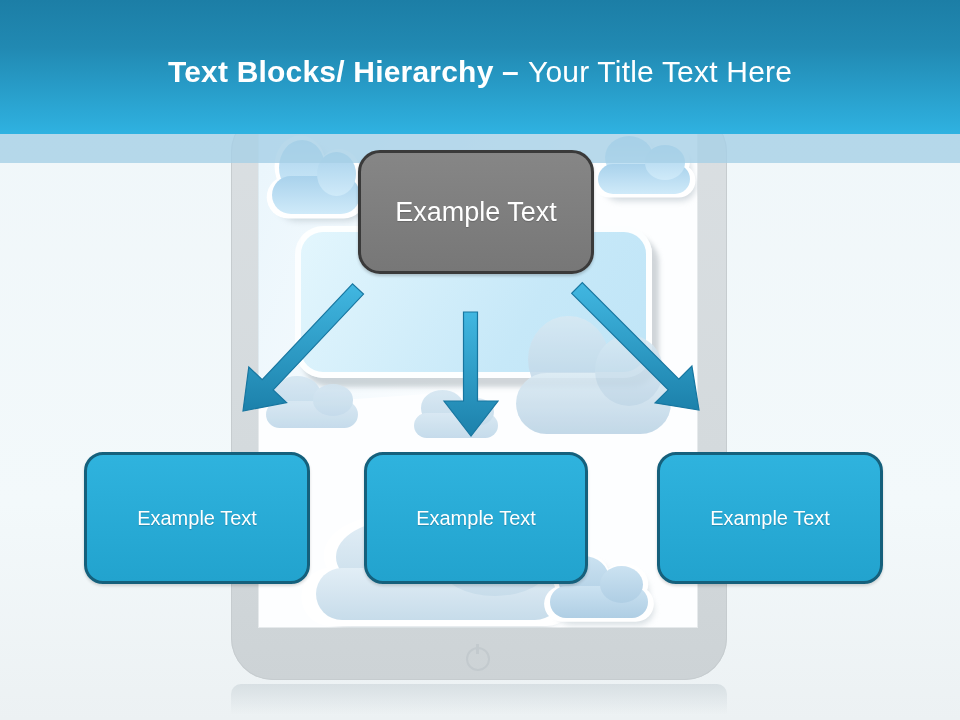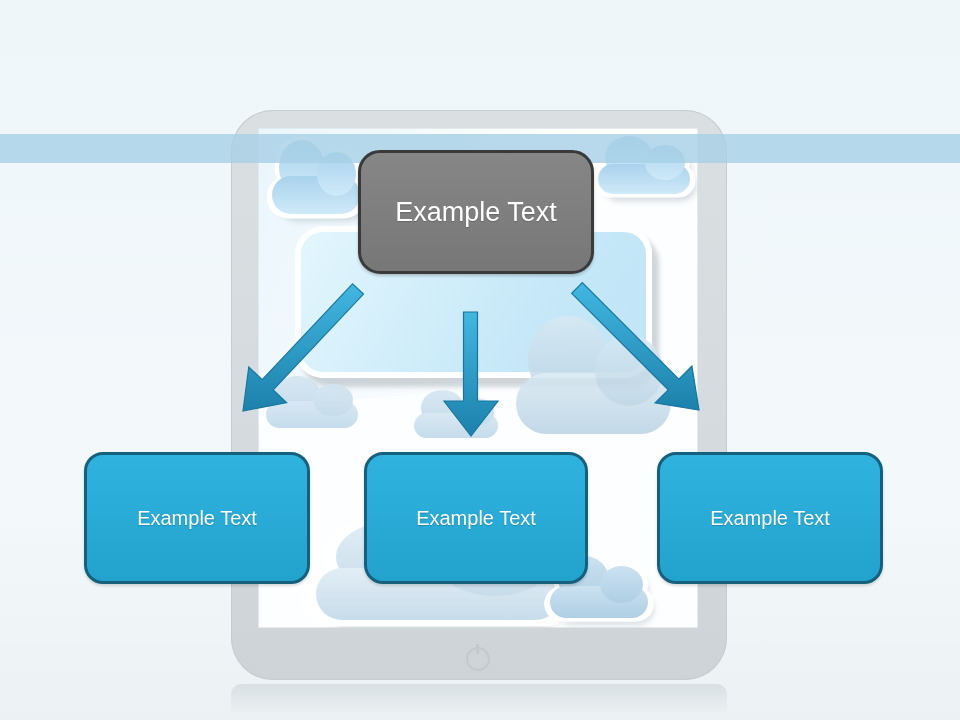"Text Blocks/ Hierarchy – Your" div.header { html: none -> <div> <h1><span>Text Blocks/ Hierarchy –</span><span>Your Title Text Here</span></h1> </div> }
